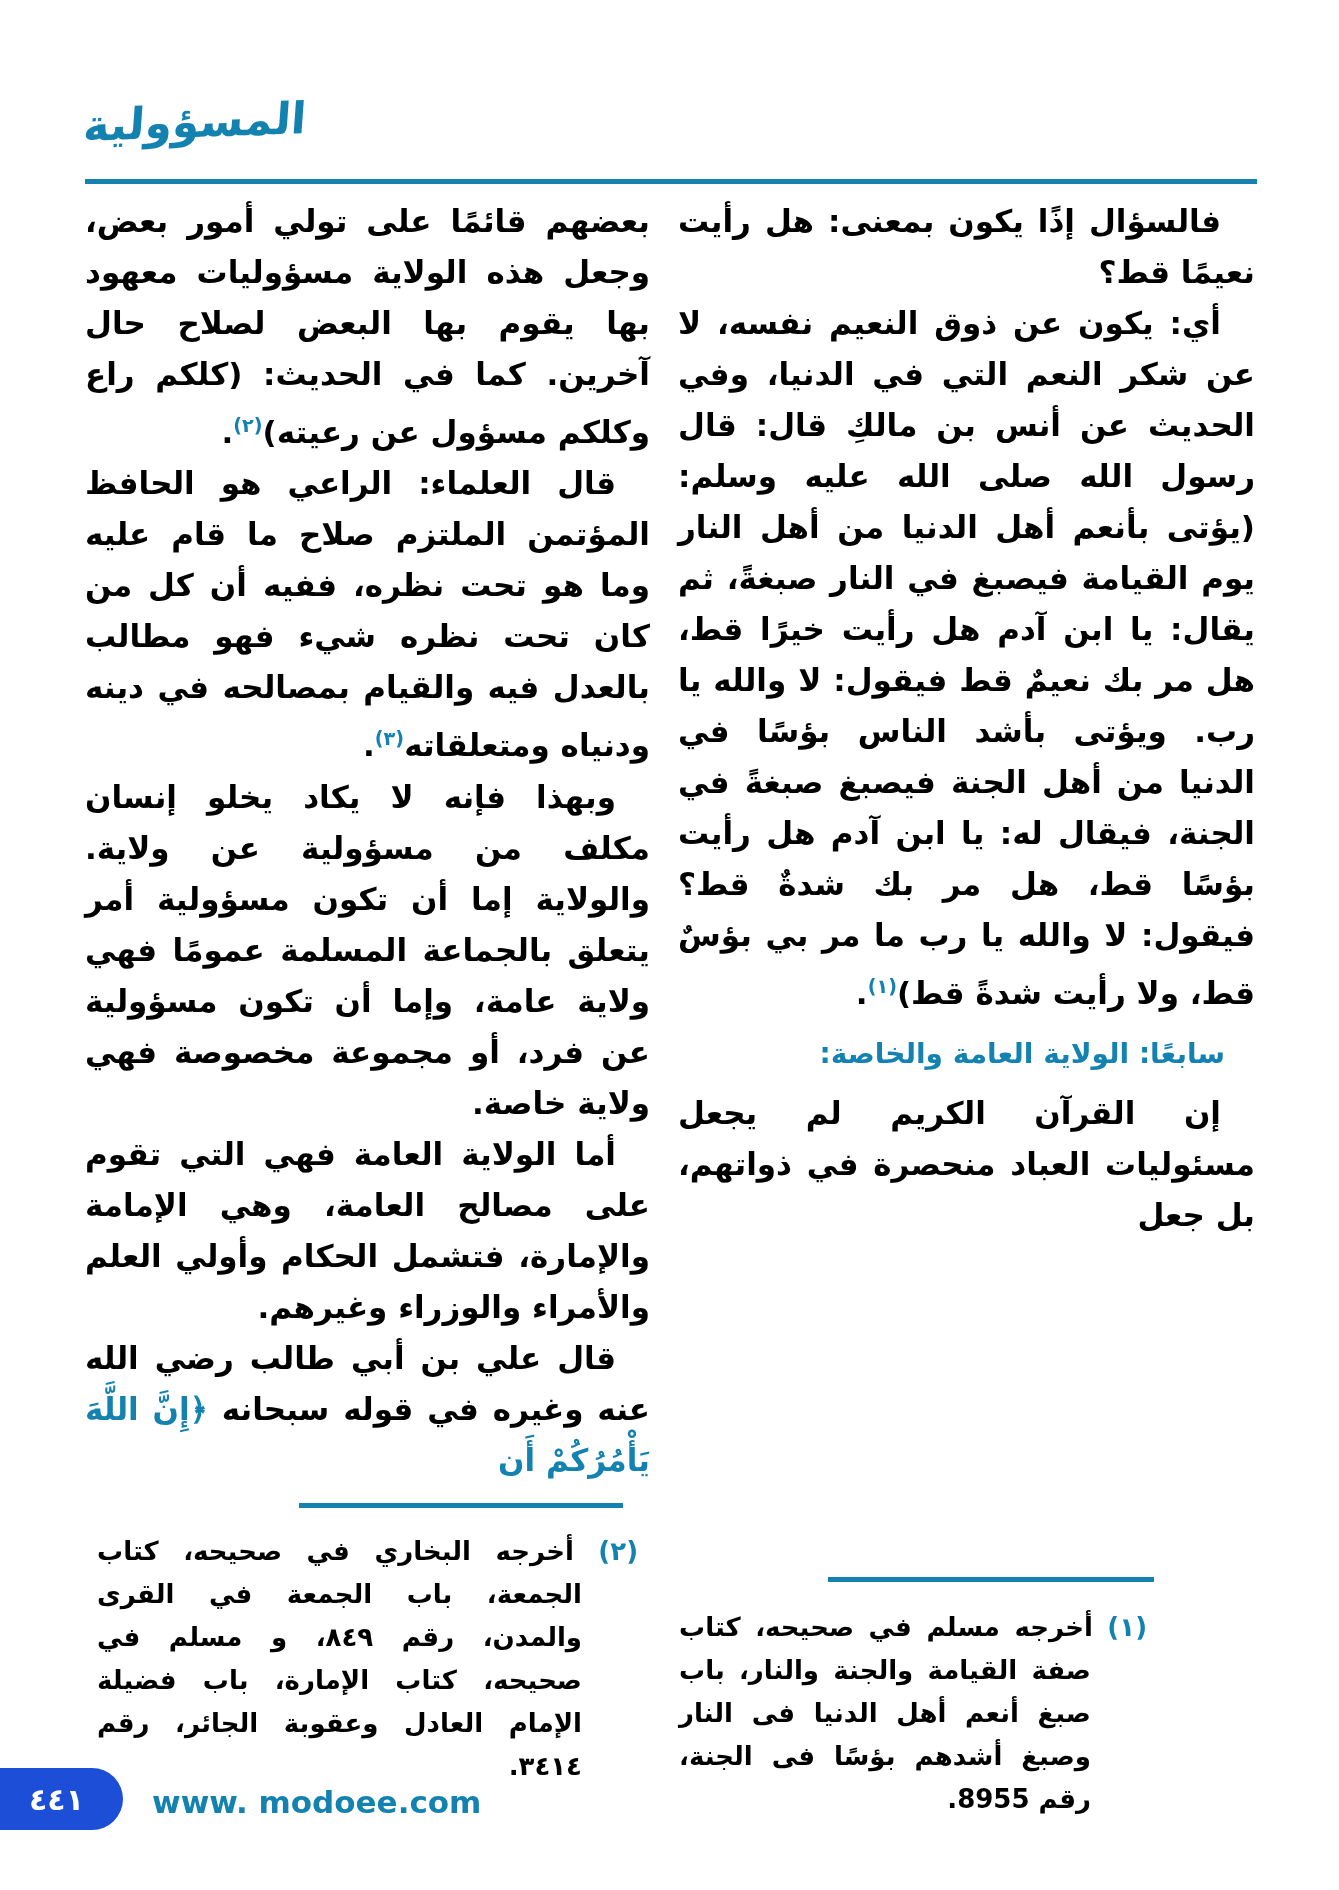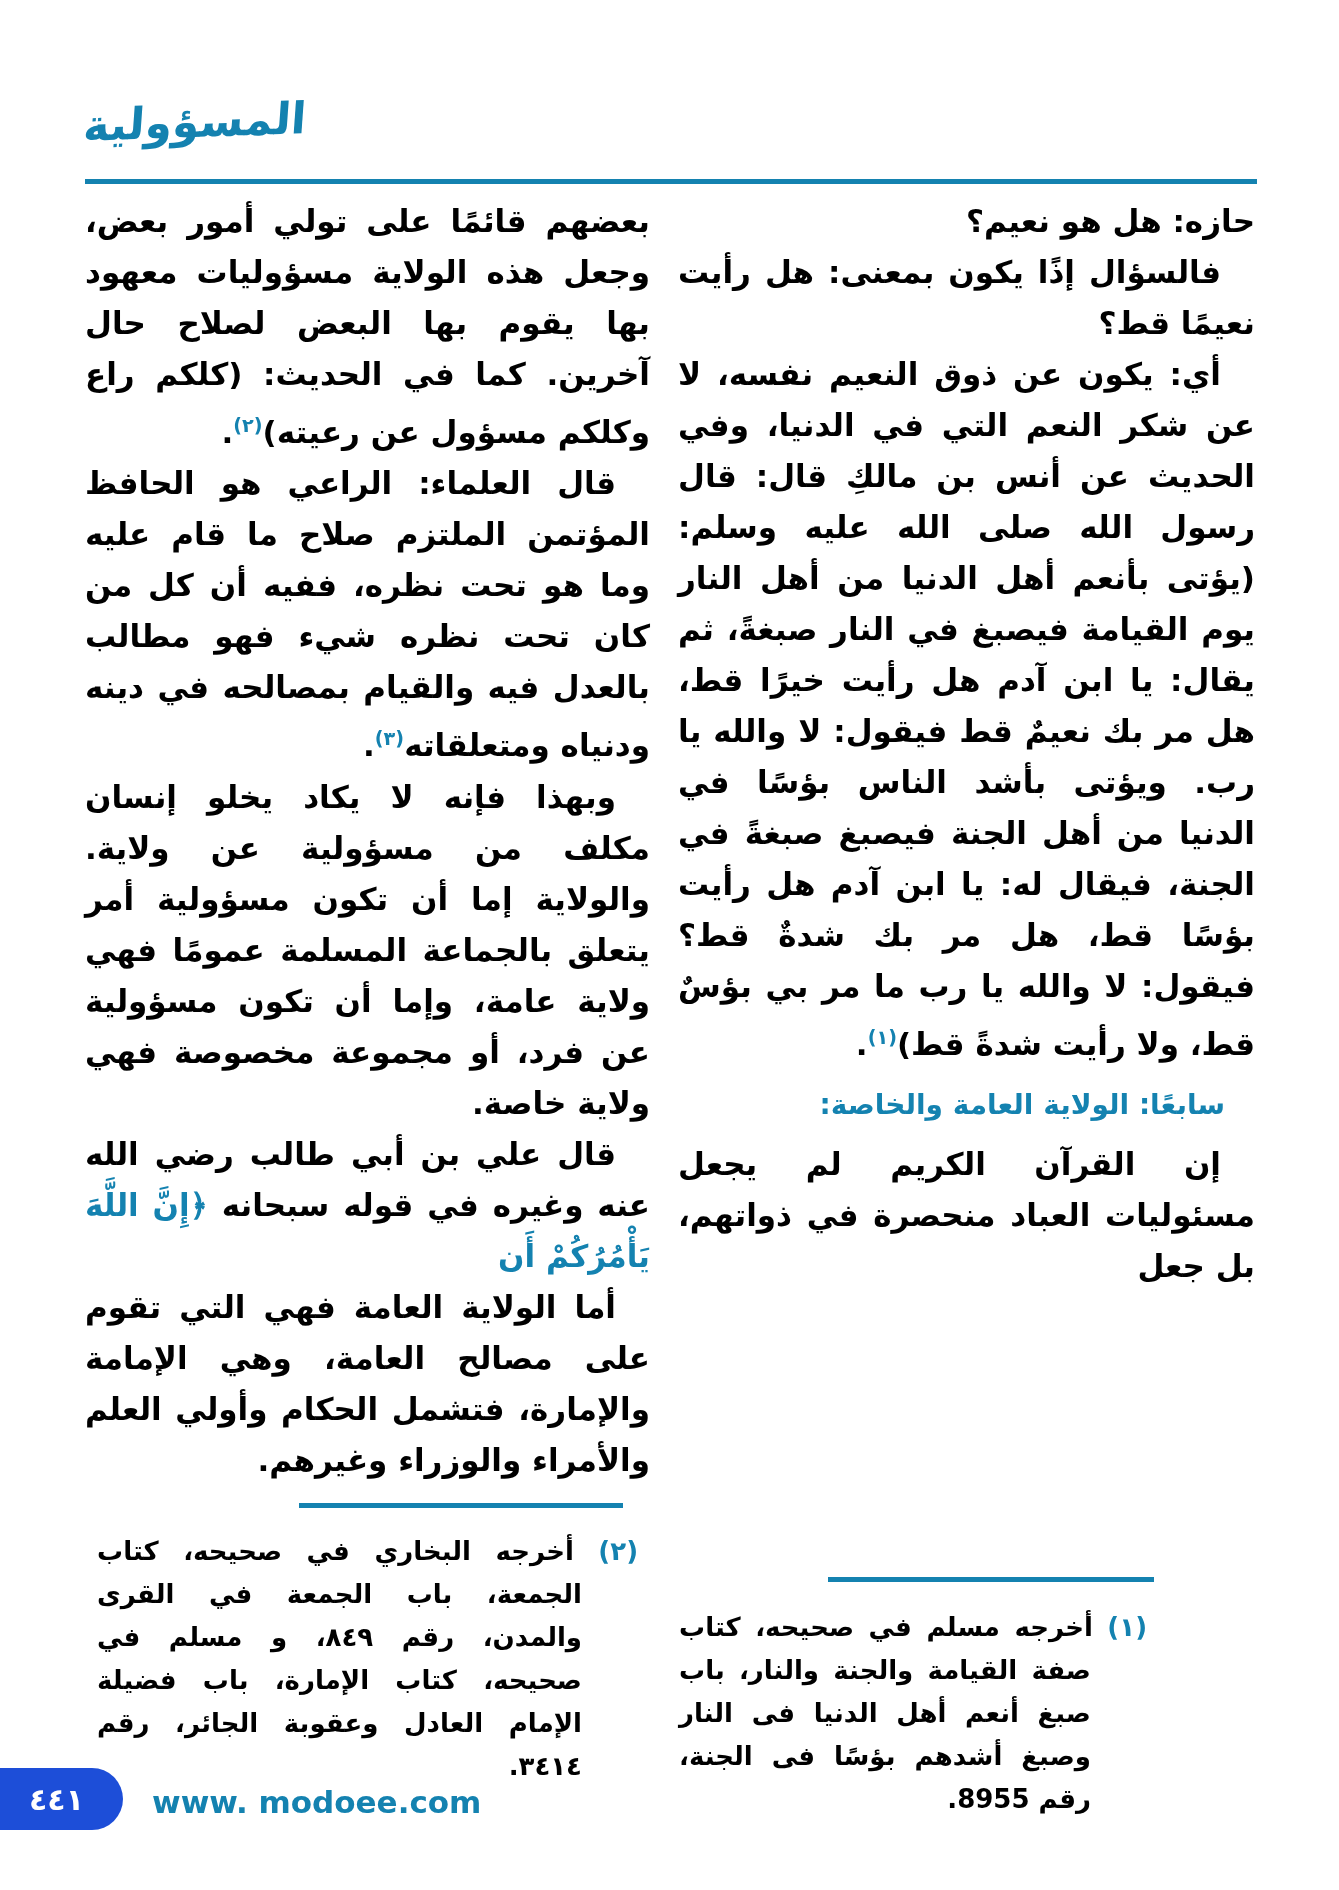"حازه: هل هو نعيم؟" p { html: <p><span>حازه: هل هو نعيم؟</span></p> -> none }
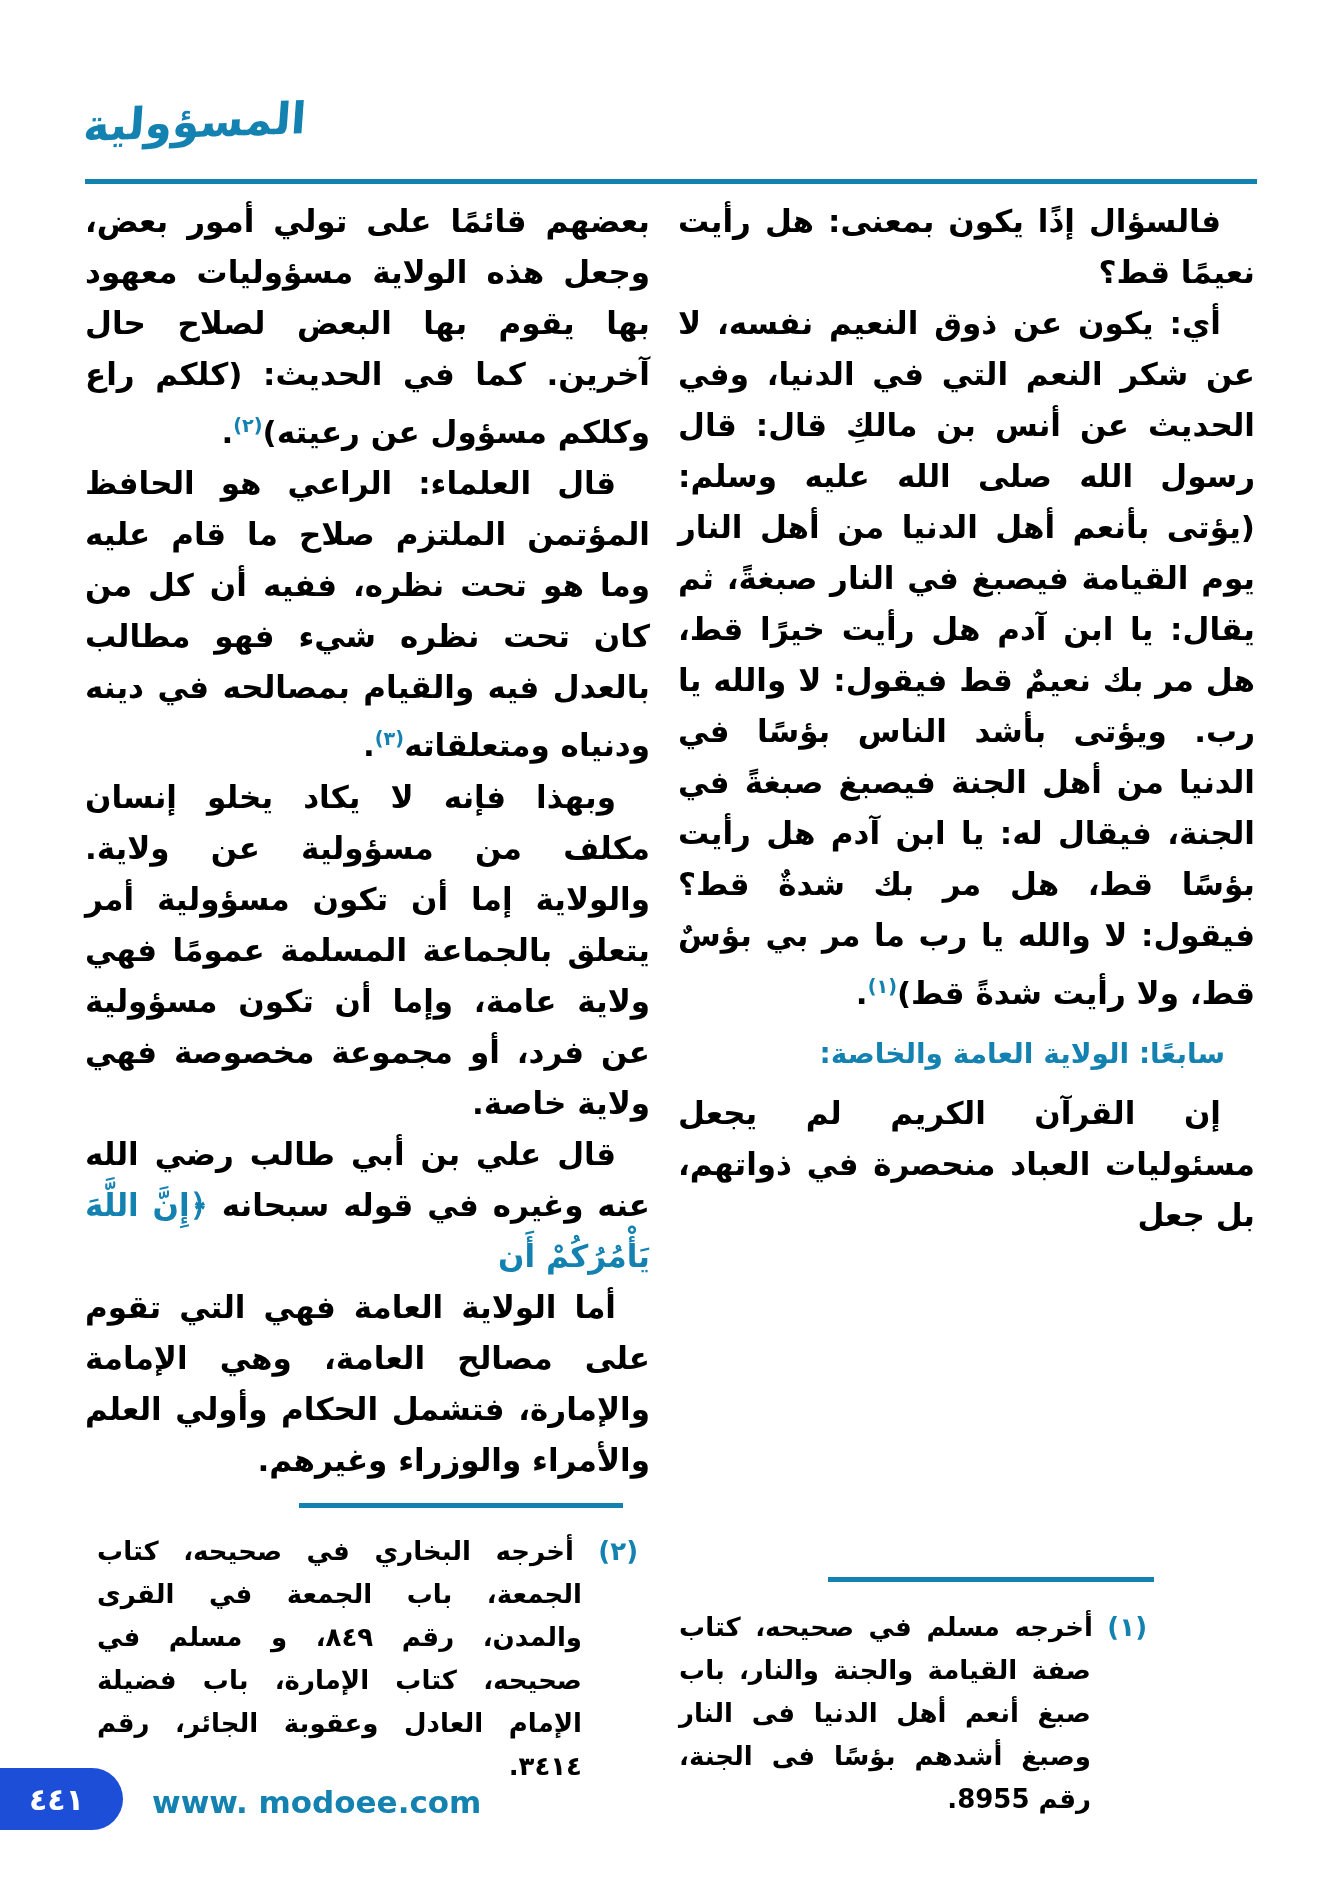"قال علي بن أبي طالب" p.indent { order: before "أما الولاية العامة فهي التي" -> after "أما الولاية العامة فهي التي" }
